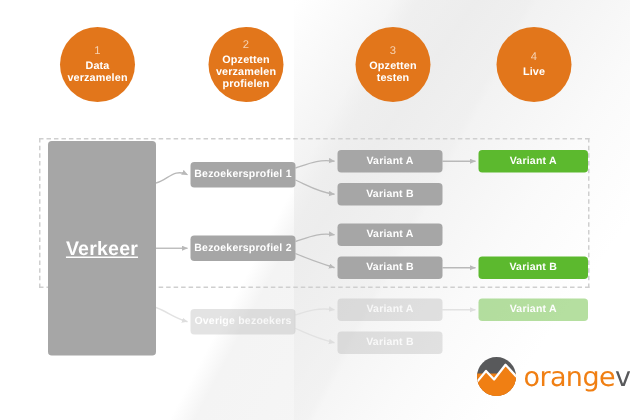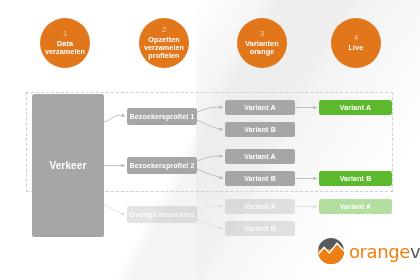"Varianten orange" span.lbl { text: Varianten orange -> Opzetten testen }
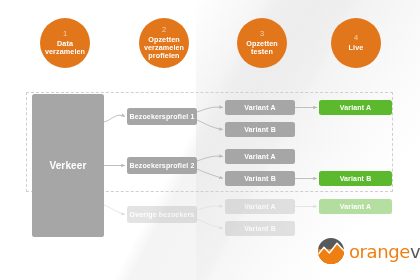"Verkeer" #verkeer { font-size: 10px -> 13px; text-decoration: none -> underline }
